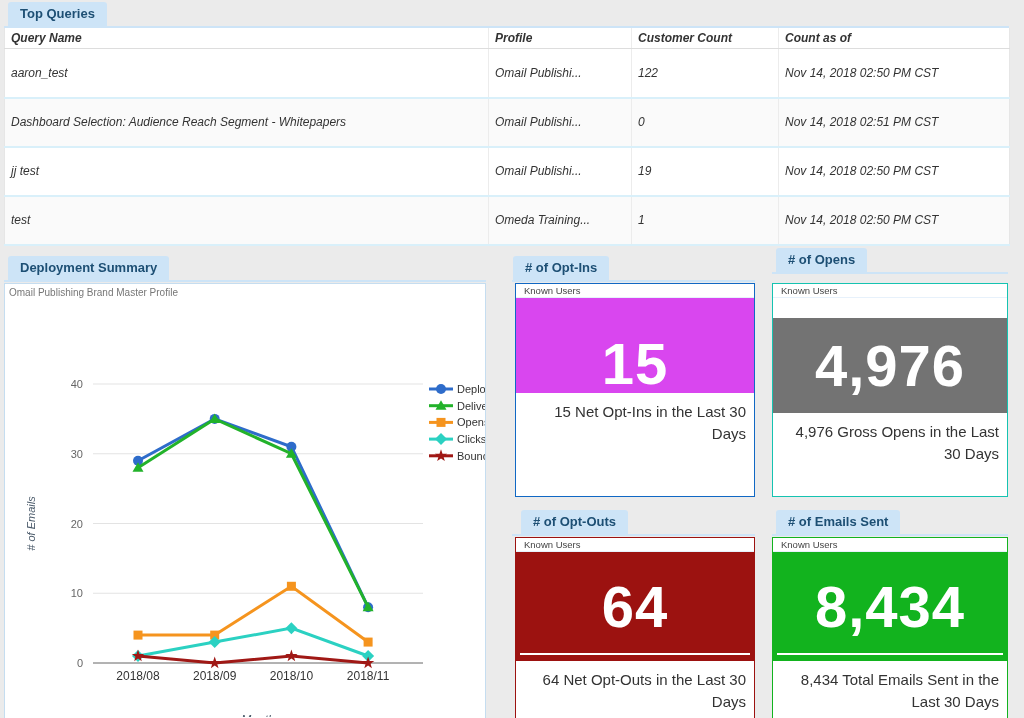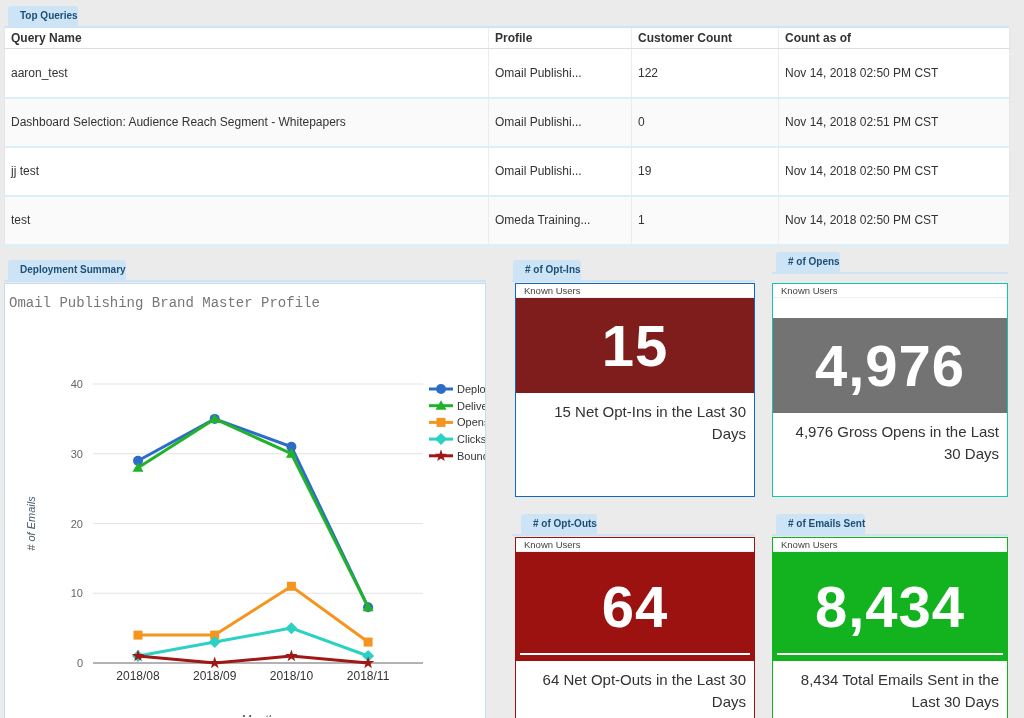"Top Queries" .tab { font-size: 10px -> 13px; padding: 4px 0 5px 12px -> 4px 12px 5px 12px }
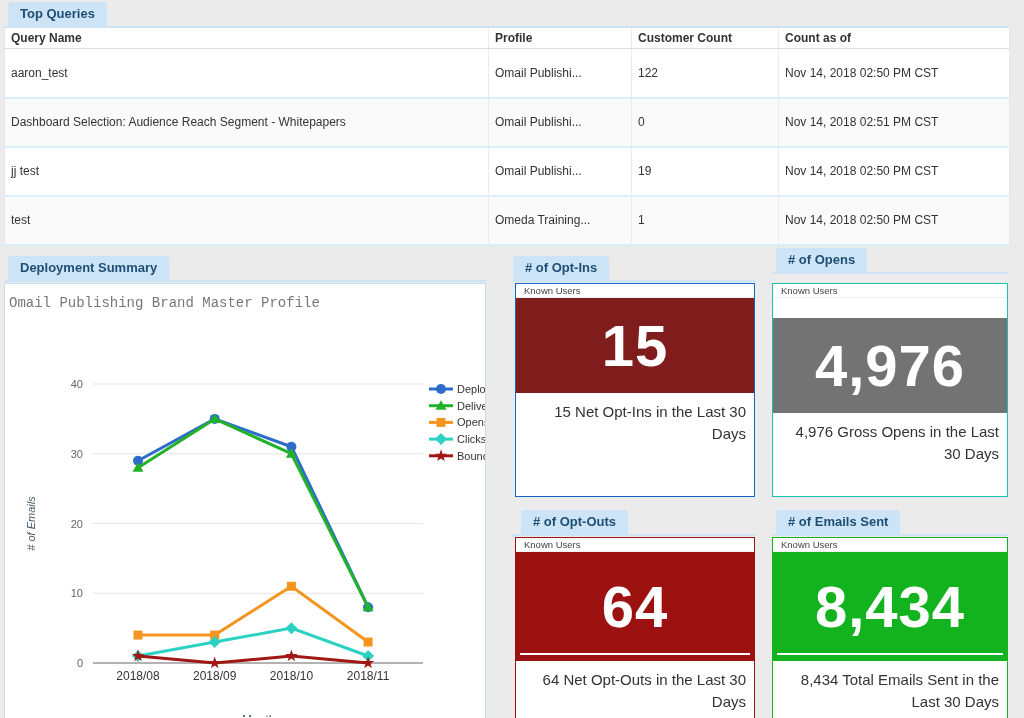"Query Name" .tq-table { font-style: none -> italic }
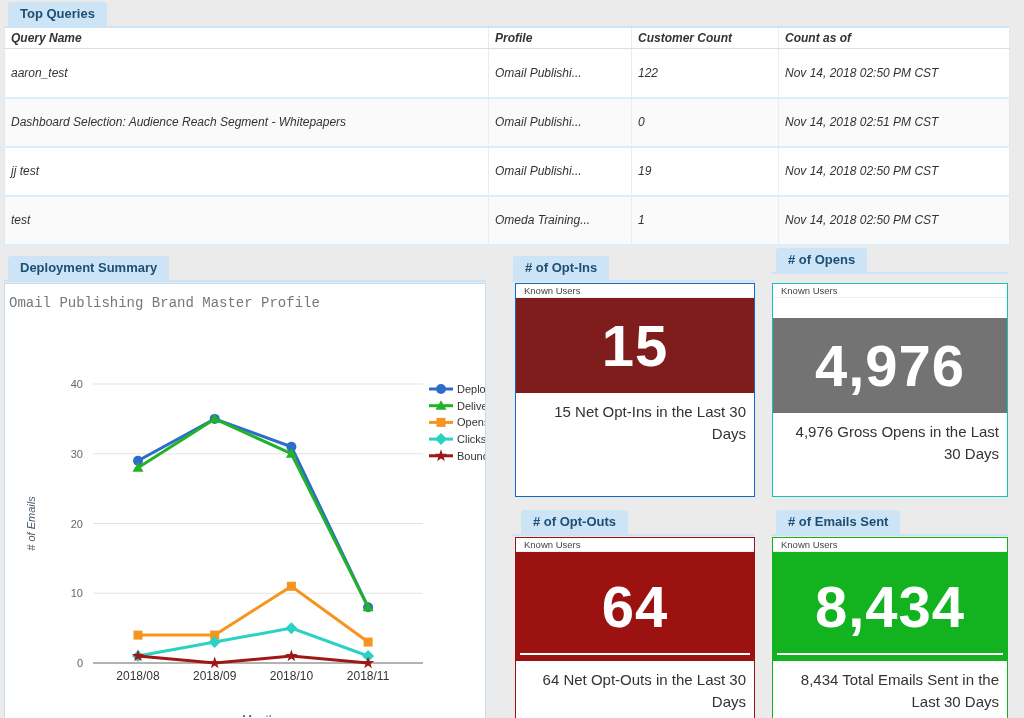"Omail Publishing Brand Master Profile" .chart-subtitle { font-family: Liberation Mono, monospace -> none; font-size: 14px -> 10px; top: 11px -> 3px }
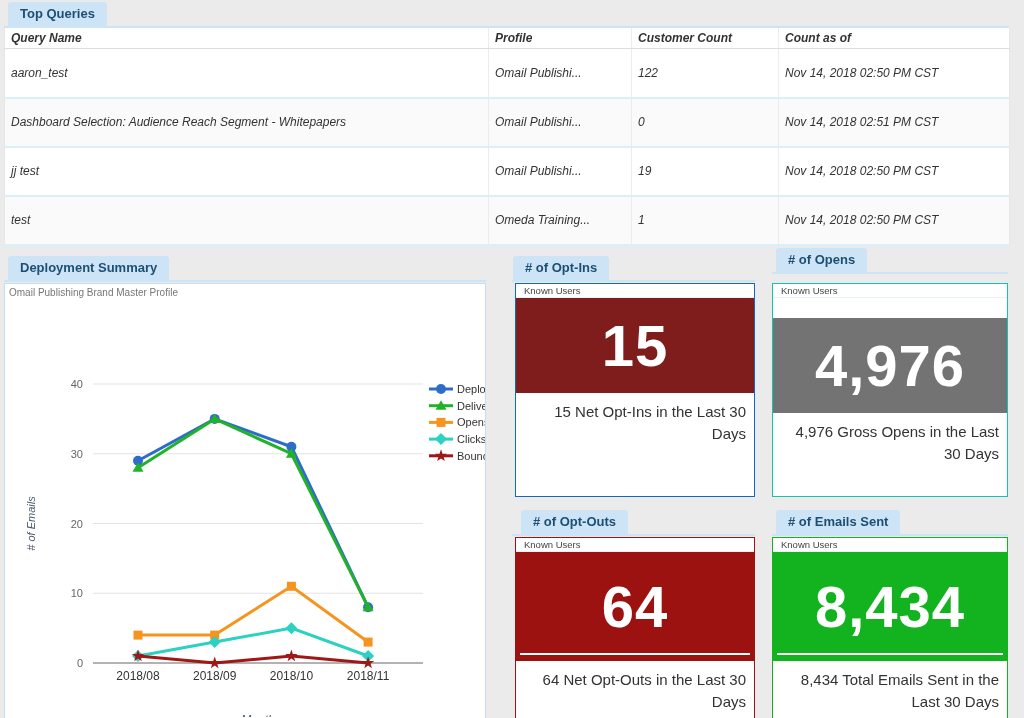"15" div.kpi-box { align-items: none -> flex-end; background-color: #7f1d1d -> #d946ef }
